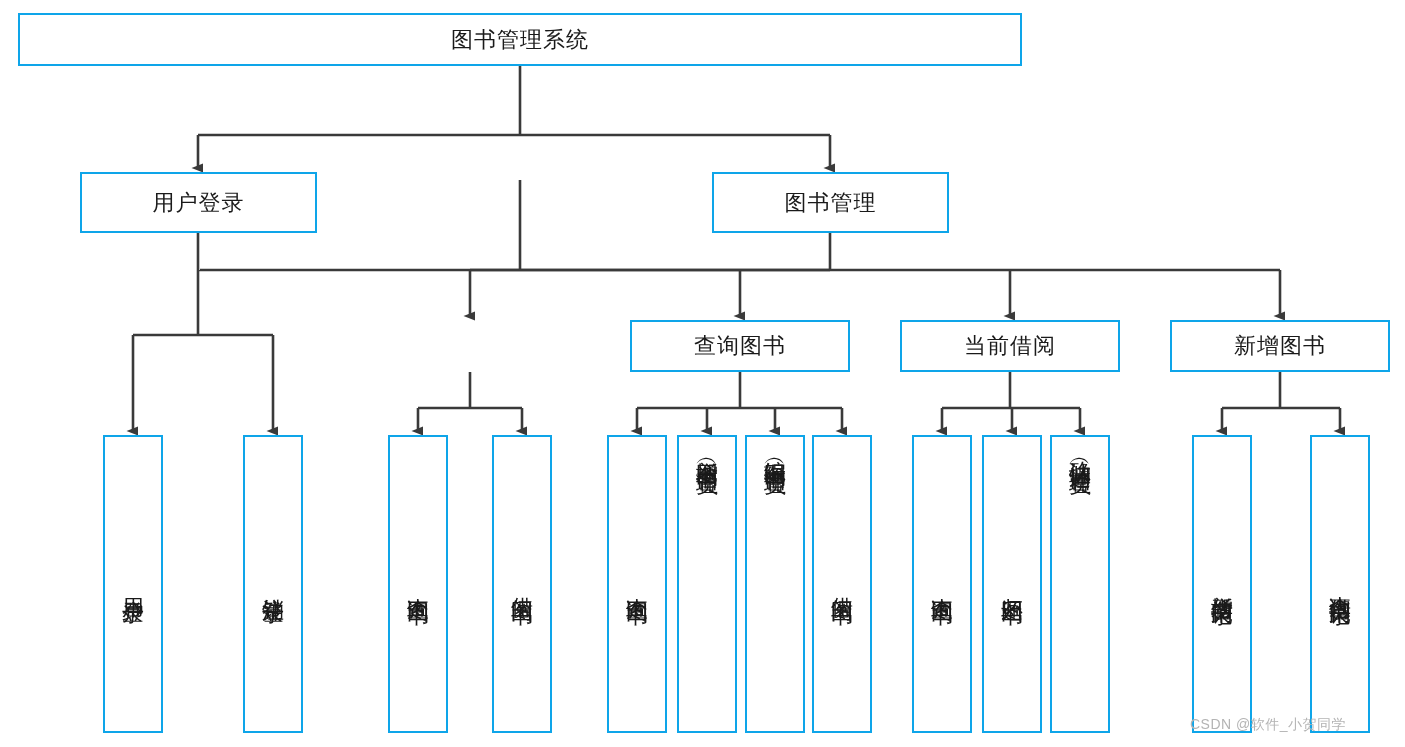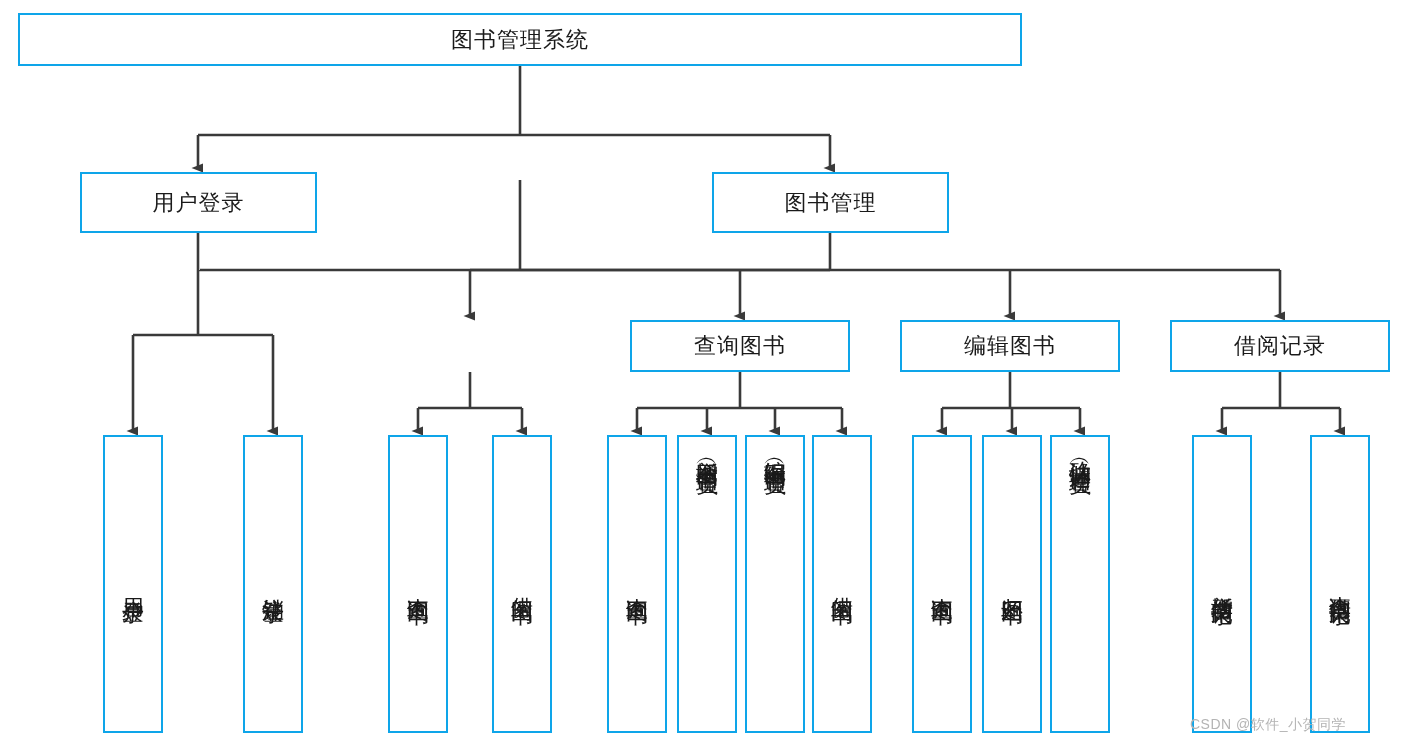"编辑图书" span { text: 编辑图书 -> 当前借阅 }
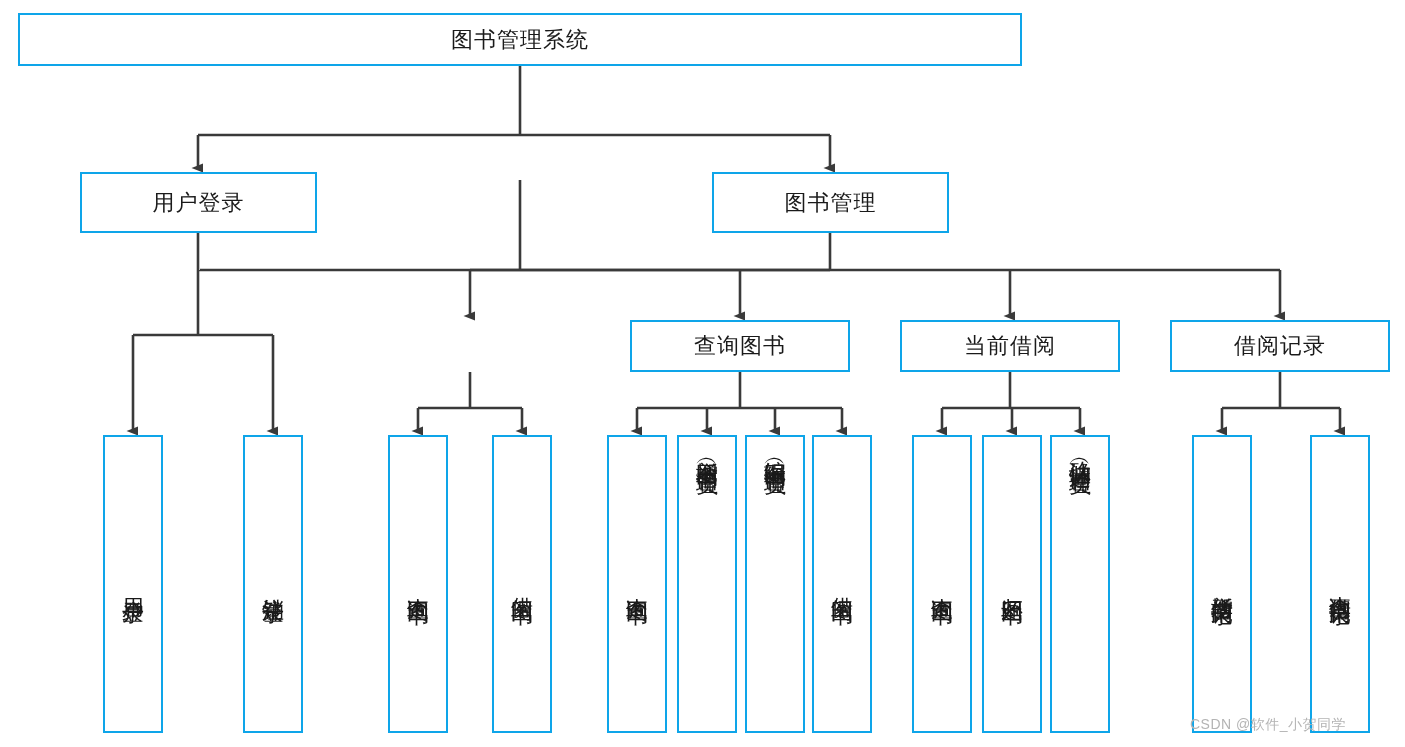"借阅记录" span { text: 借阅记录 -> 新增图书 }
